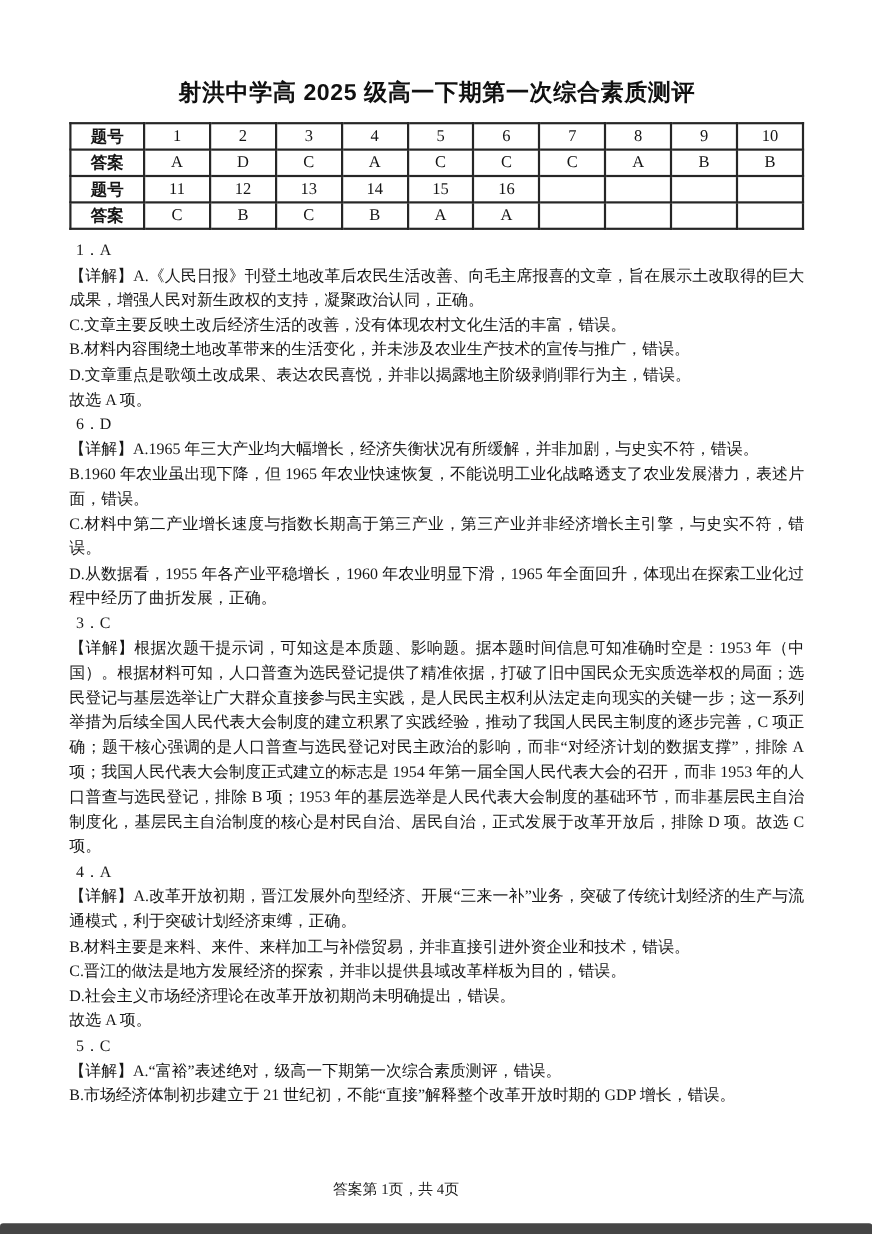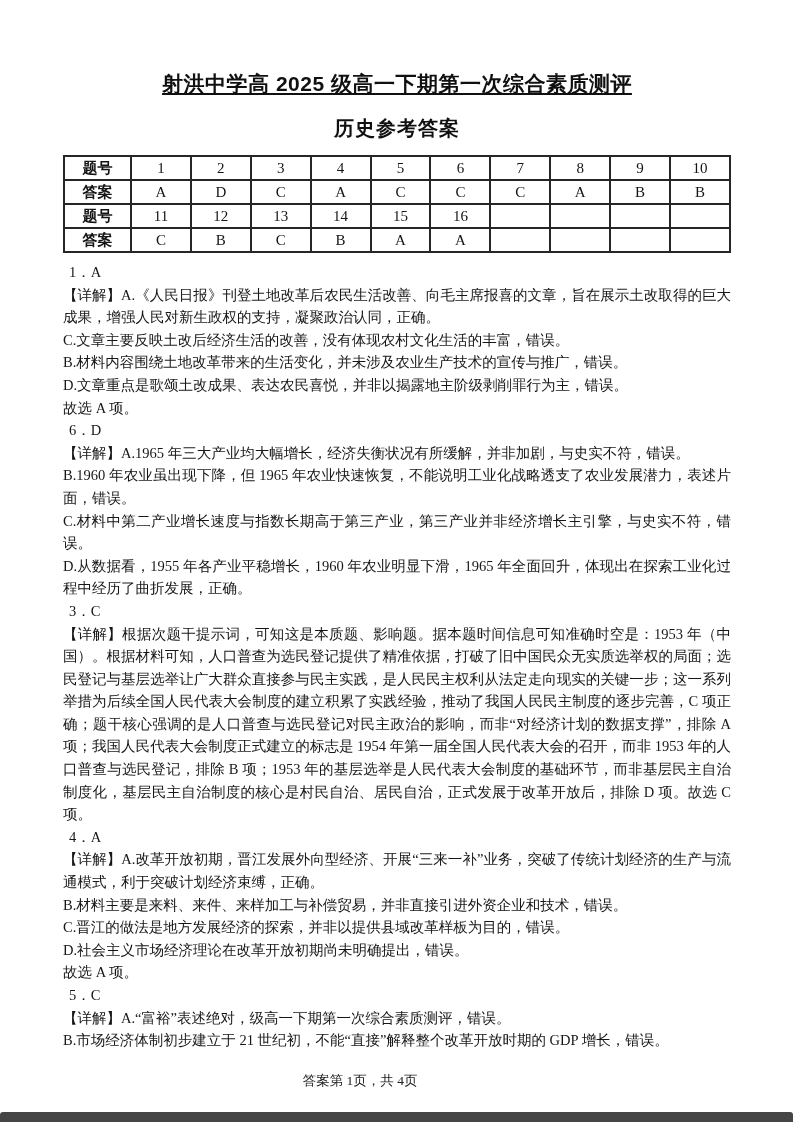"射洪中学高 2025 级高一下期第一次综合素质测评" .doc-title { text-decoration: underline -> none }
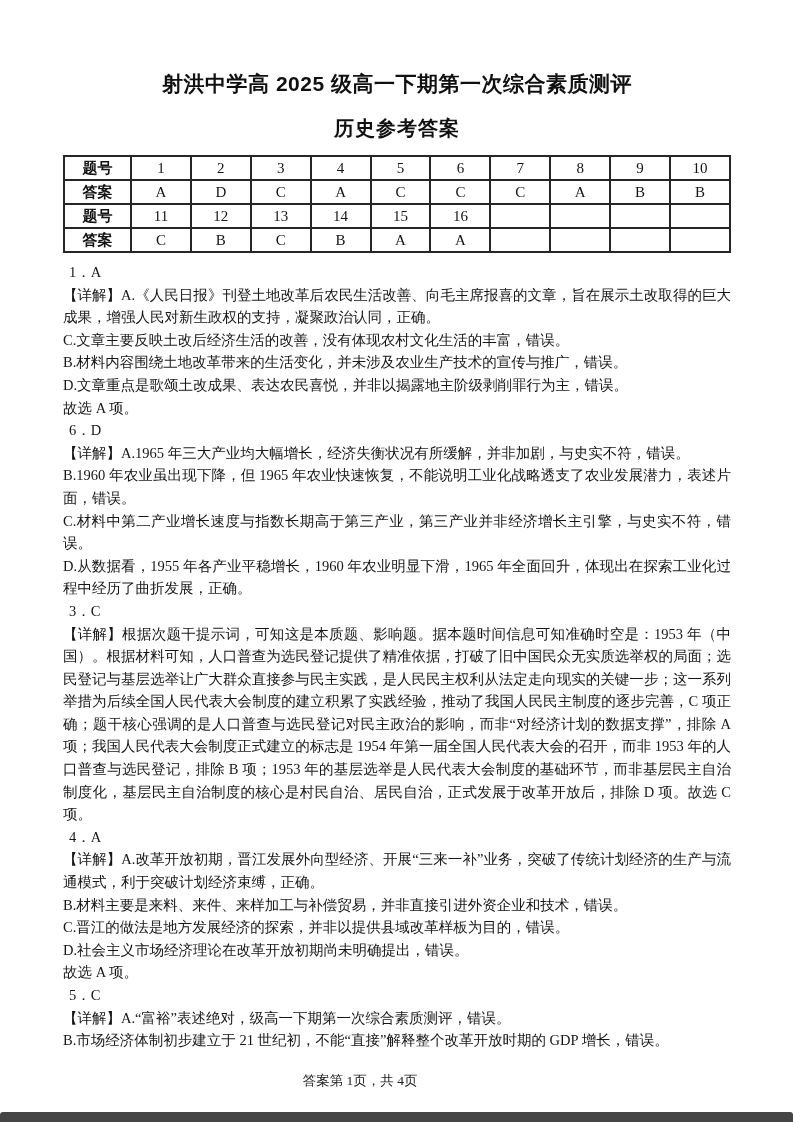"历史参考答案" h2.doc-subtitle { html: <h2>历史参考答案</h2> -> none }
